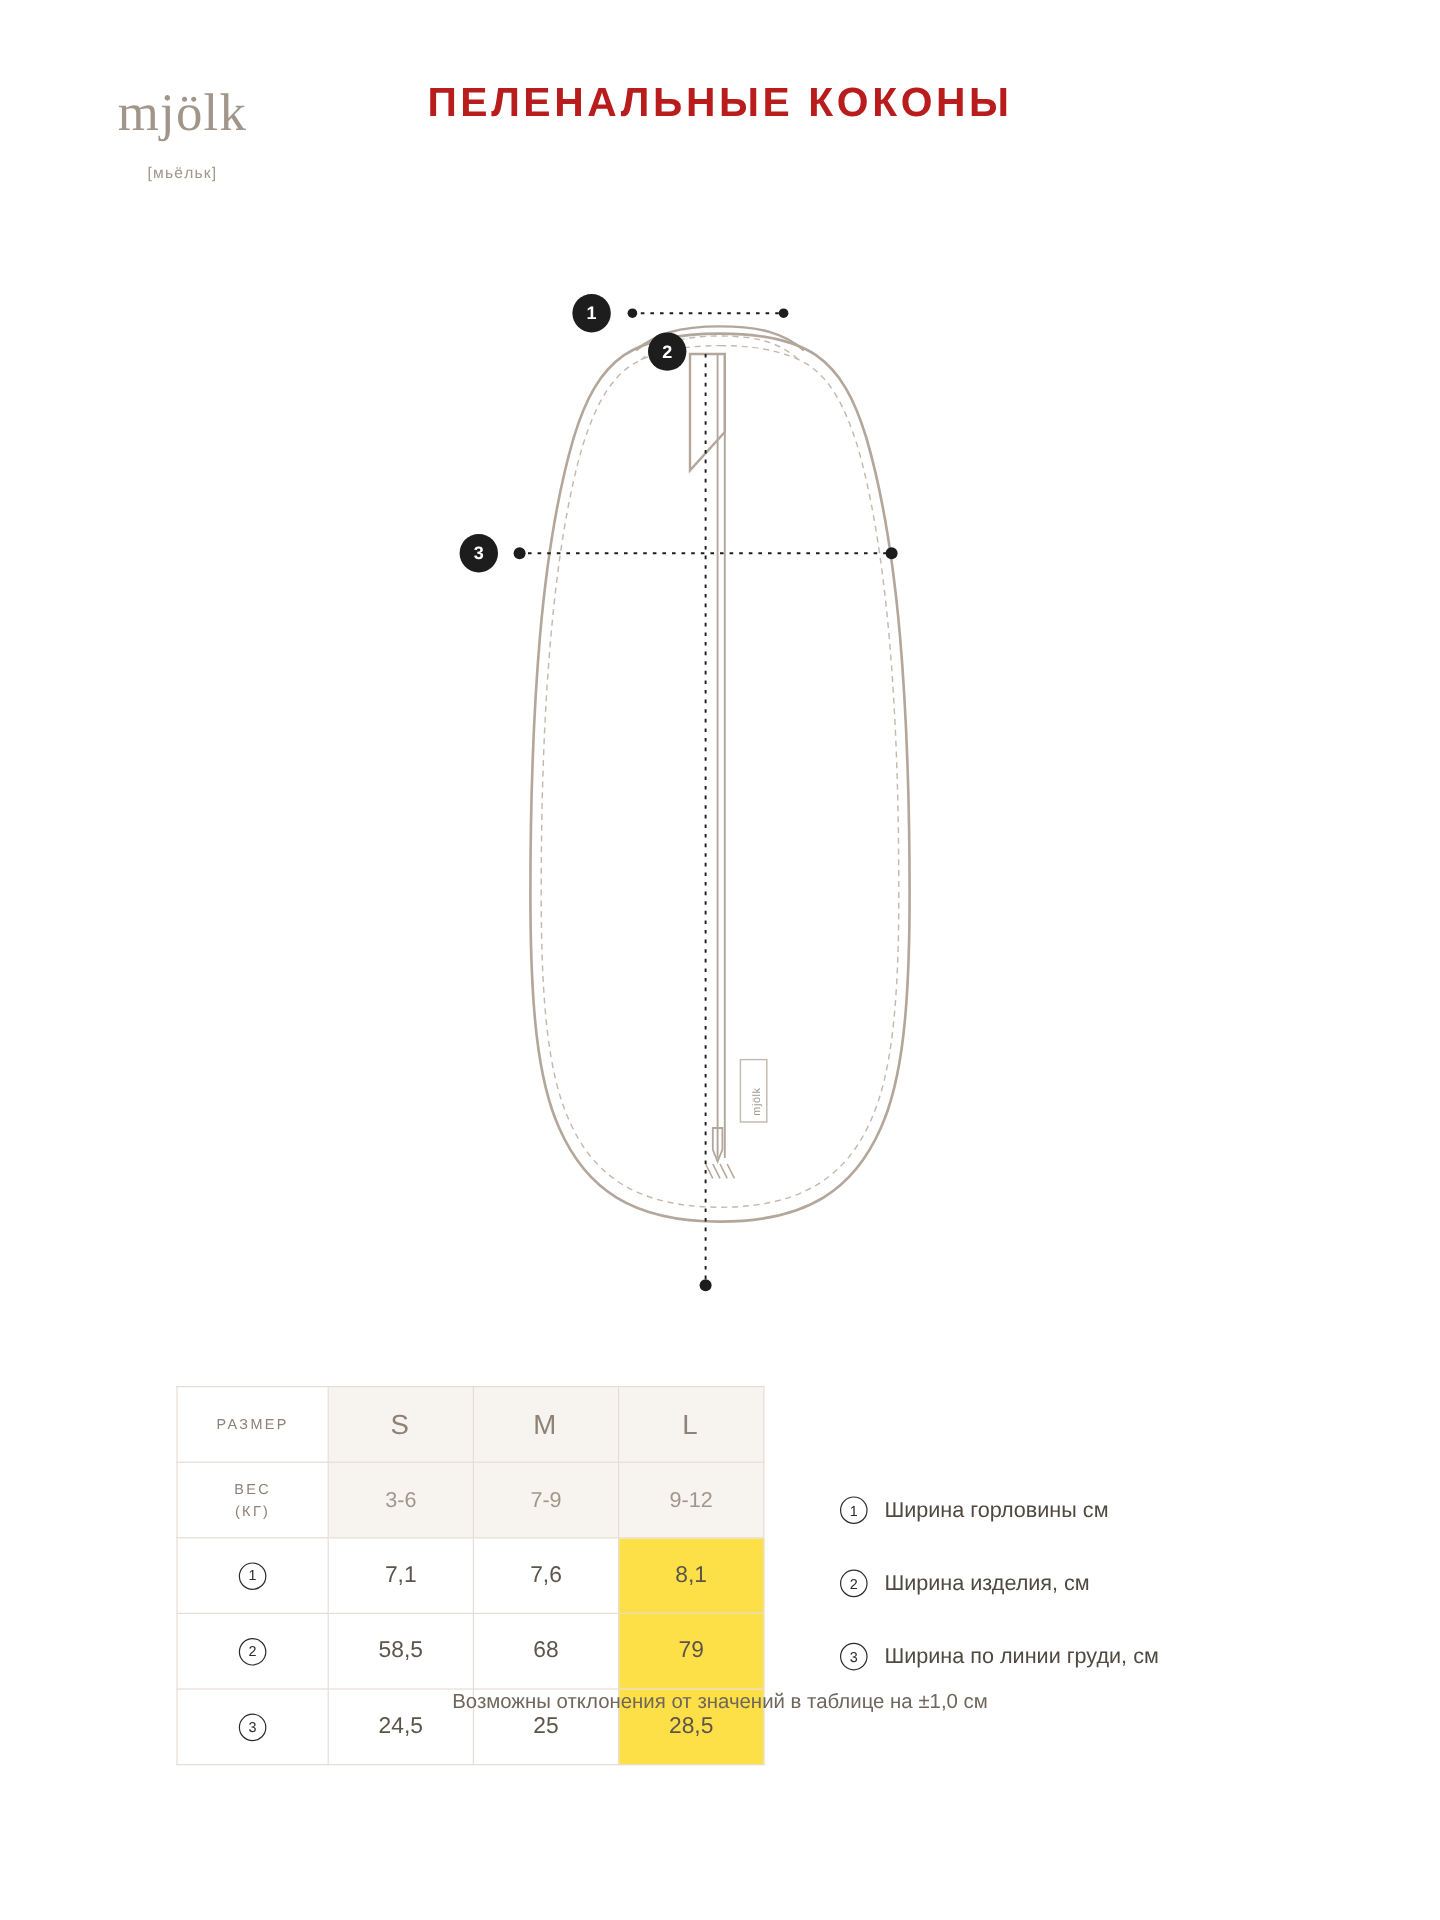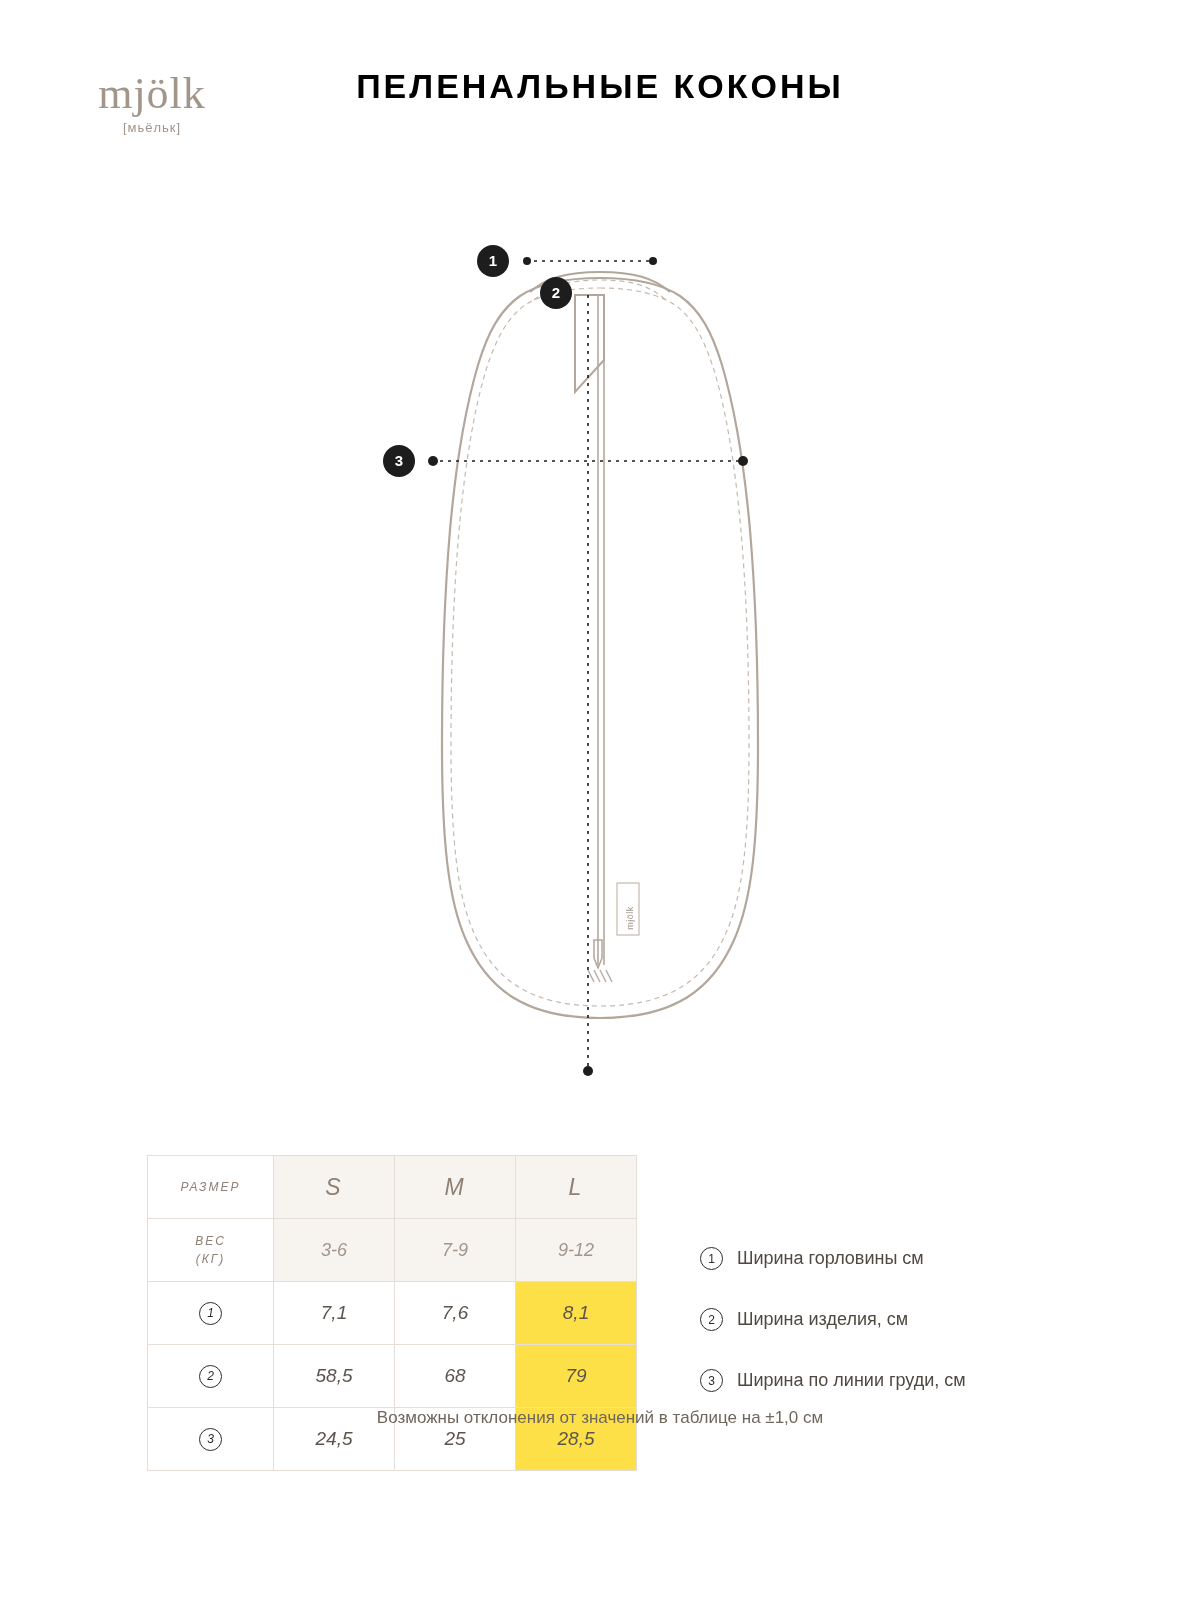"ПЕЛЕНАЛЬНЫЕ КОКОНЫ" .page-title { color: #000000 -> #b91c1c }
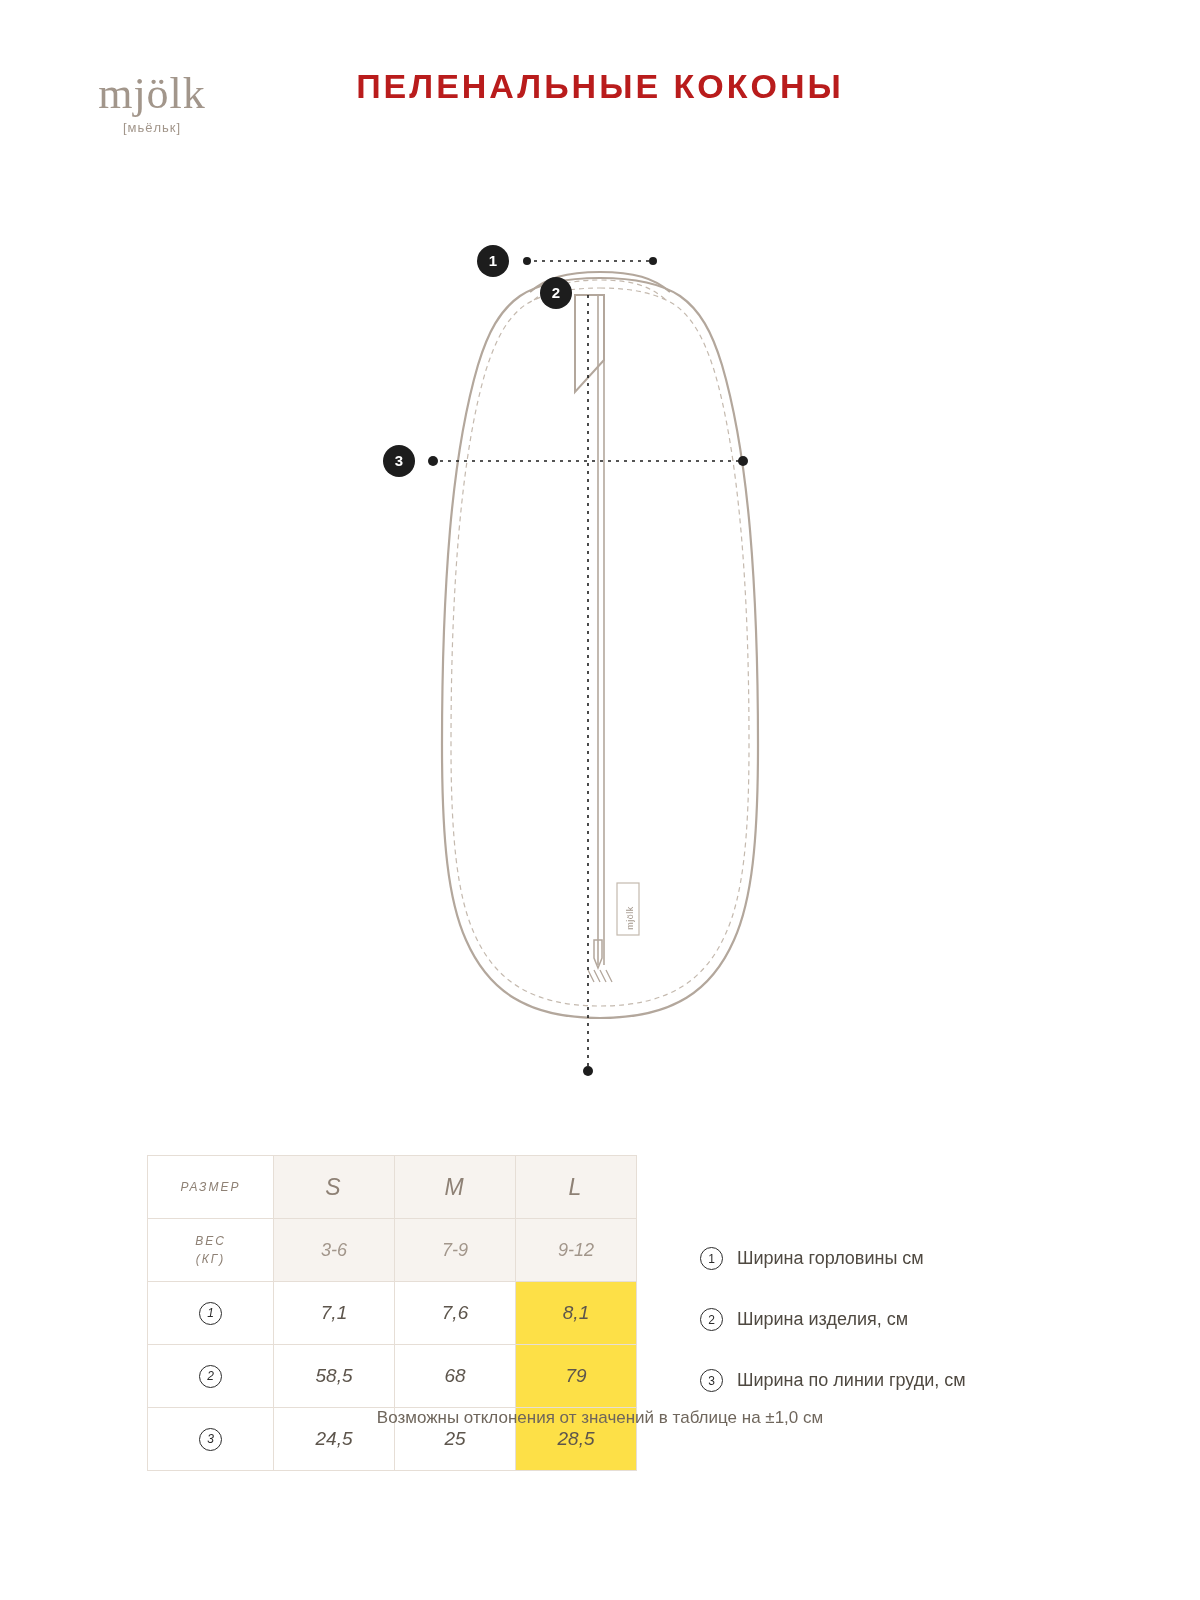"[мьёльк]" .logo-sub { margin-top: 4px -> 20px }
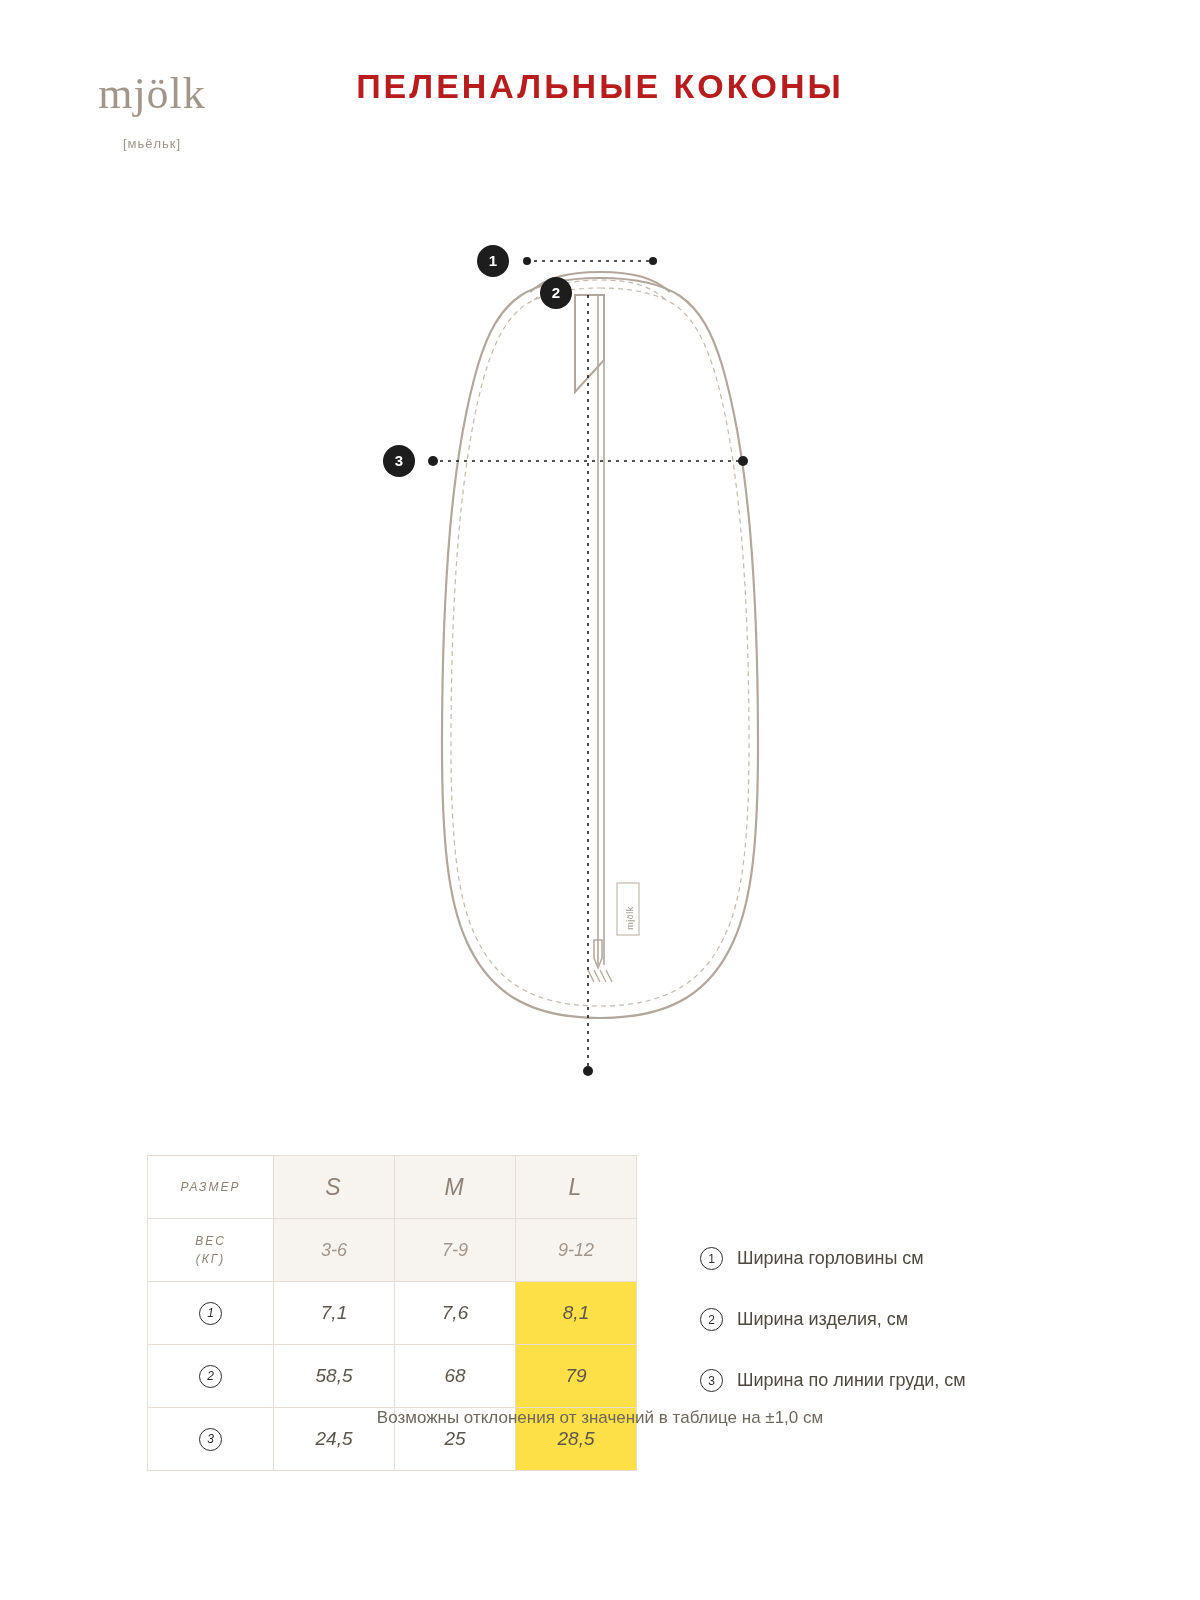"РАЗМЕР" .size-table td, .size-table th { font-style: italic -> none }
